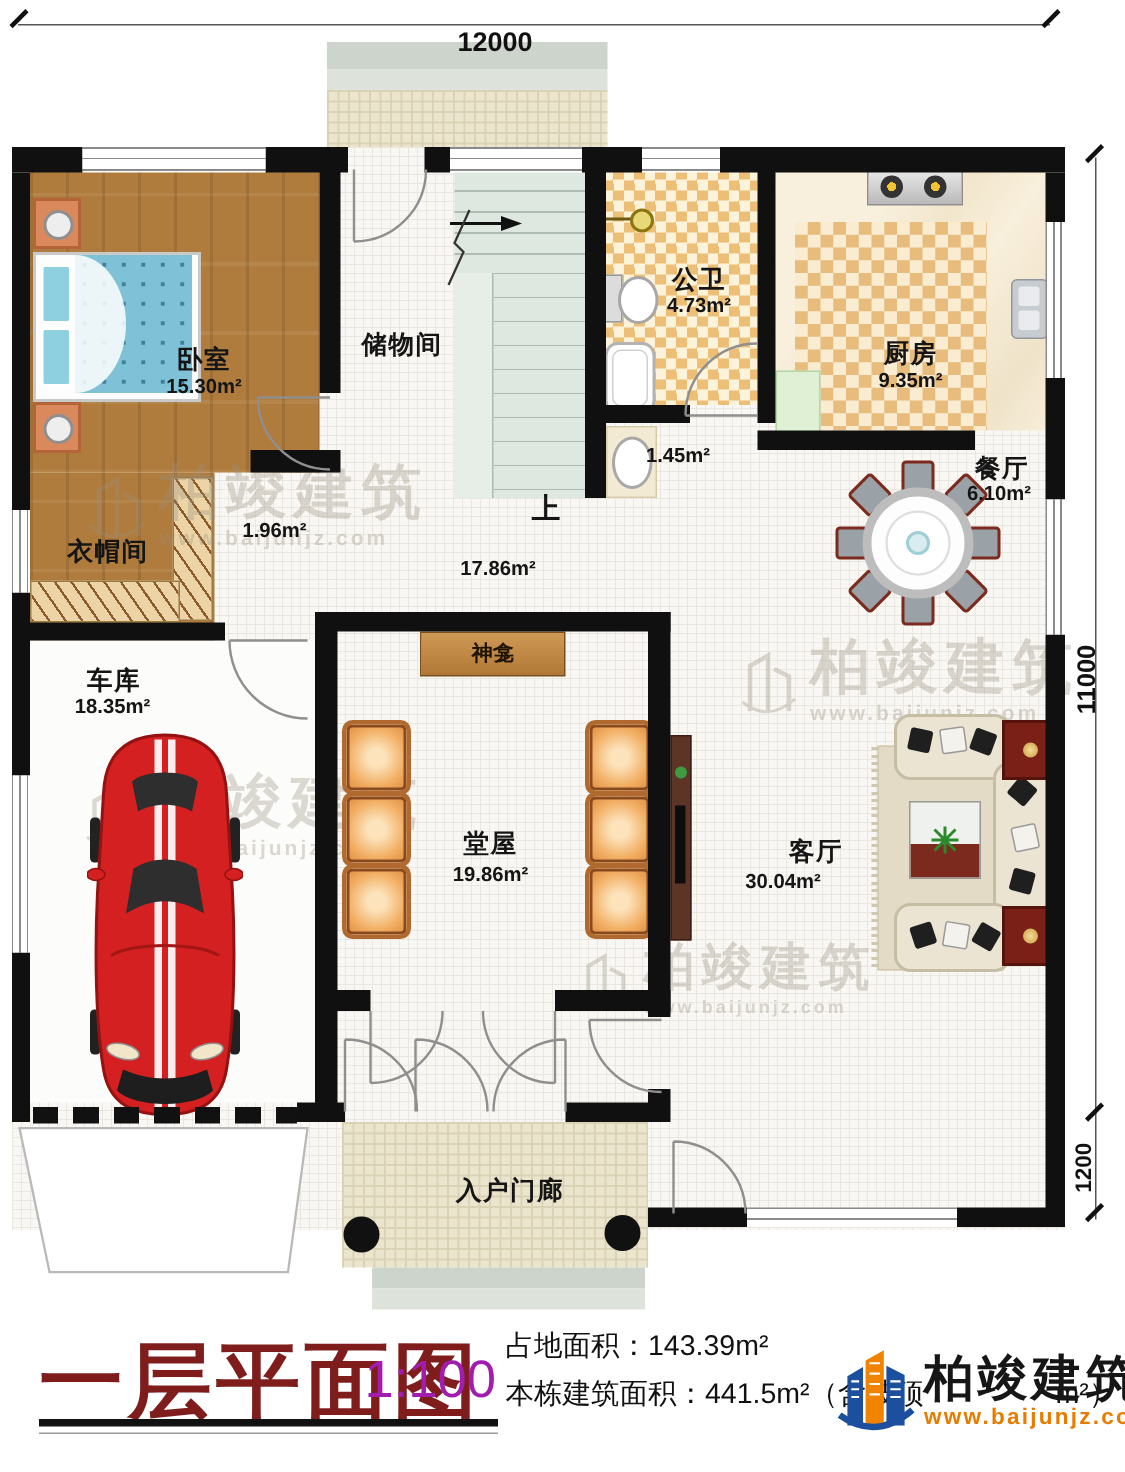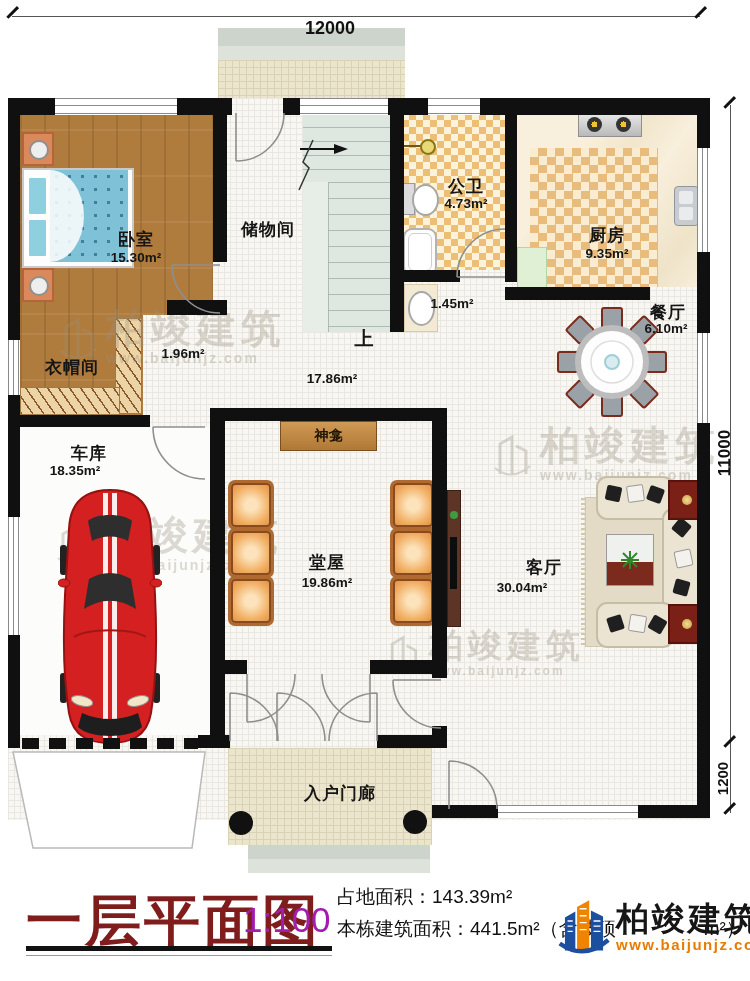"车库" div.lbl { margin-left: 13px -> none }
